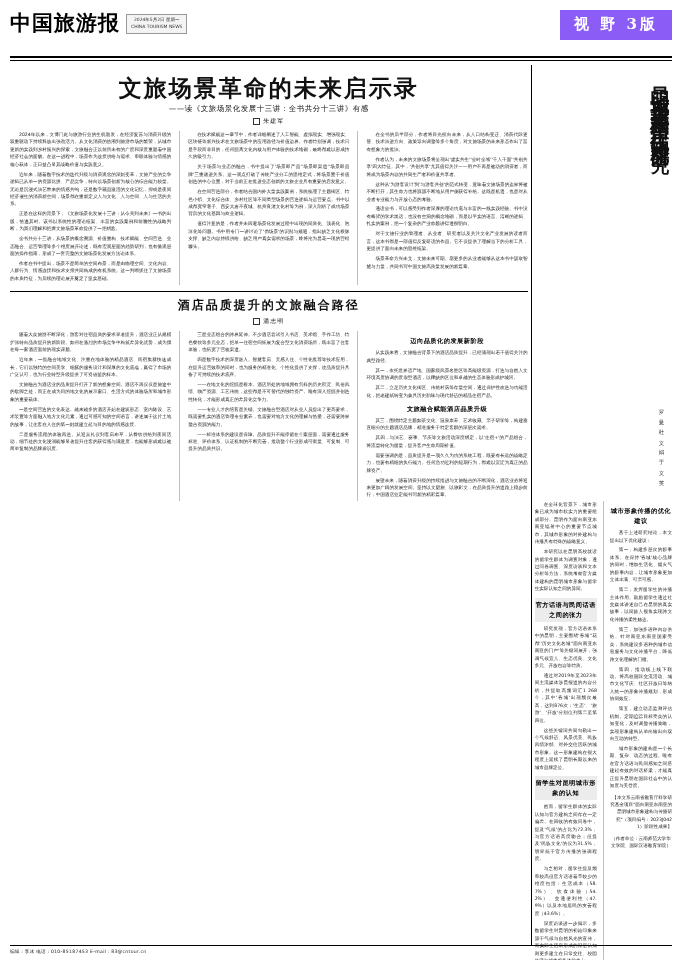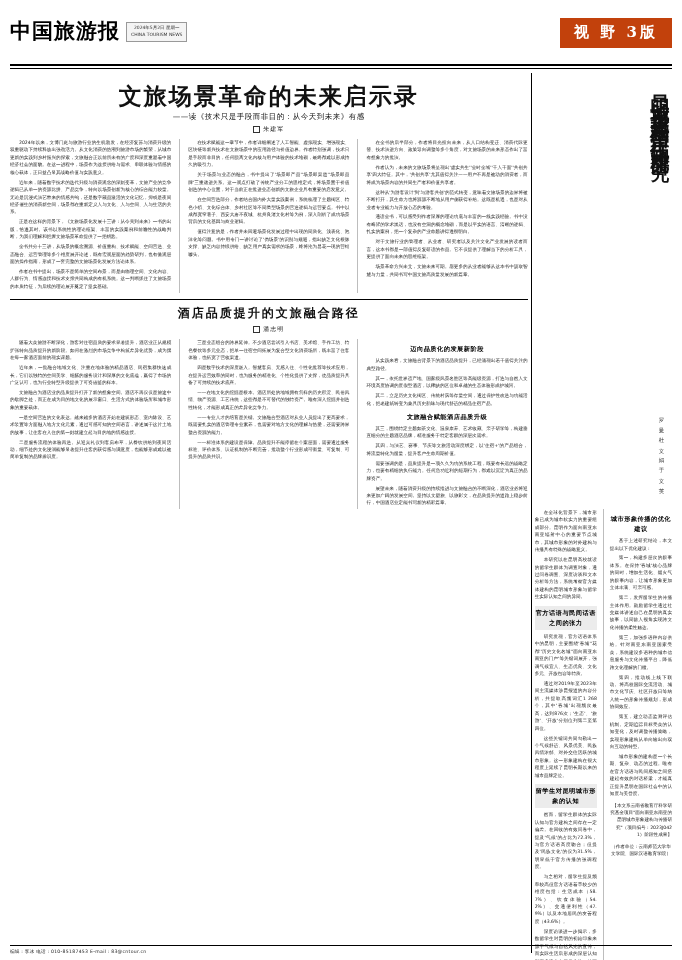"中国旅游报" .page { padding: 16px 10px 0 10px -> 8px 10px 0 10px }
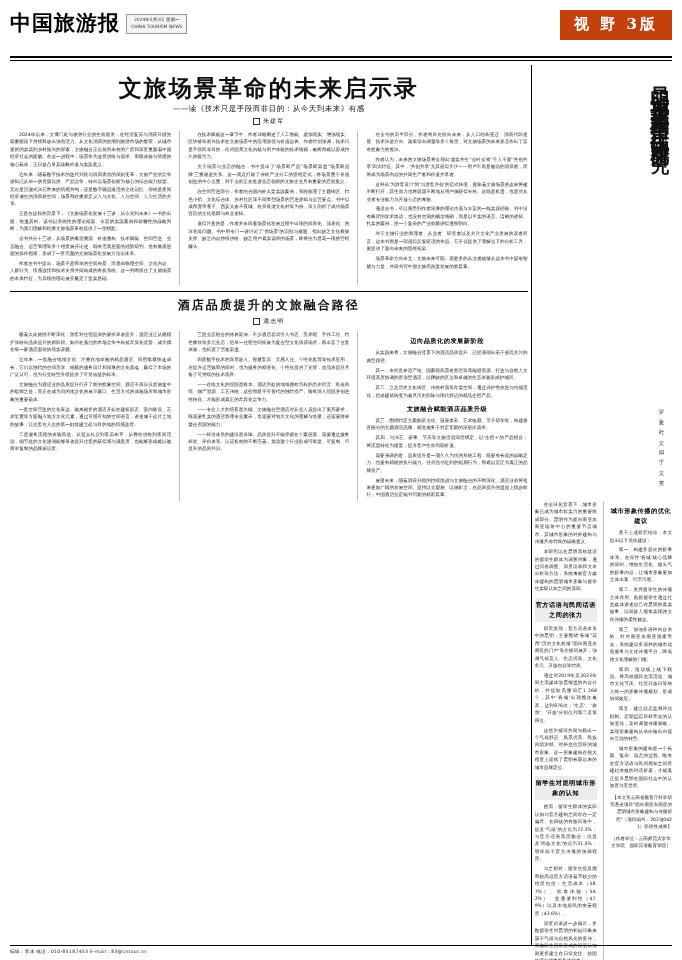"视 野 3版" .section-tag { background: #c2410c -> #8b5cf6 }
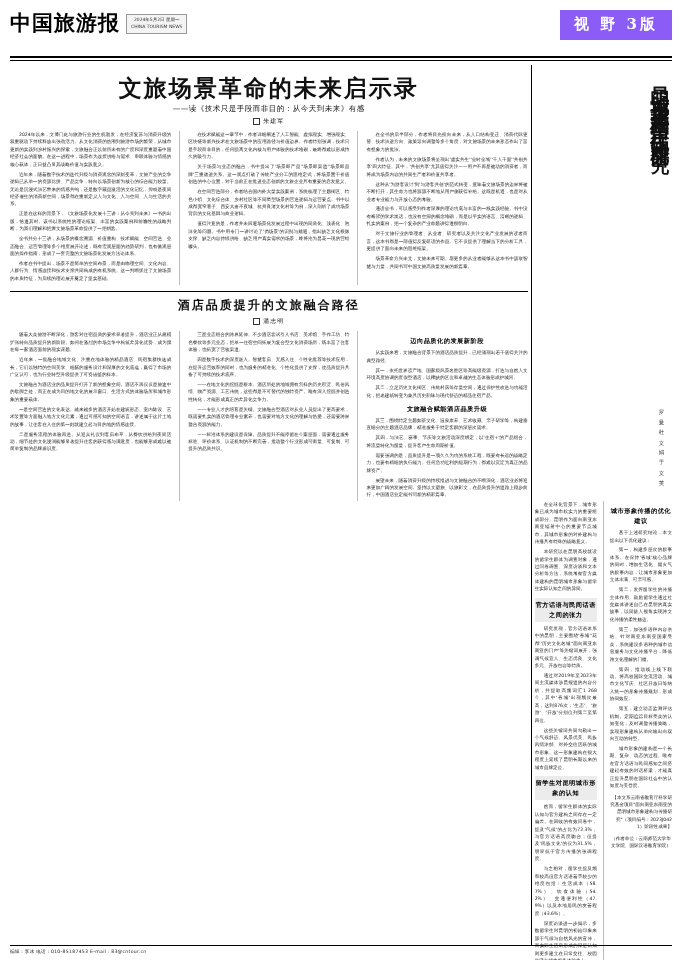"——读《技术只是手段而非目的：从今天到未来》有感" div.subhead1 { text: 技术只是手段而非目的：从今天到未来 -> 文旅场景化发展十三讲：全书共分十三讲 }
